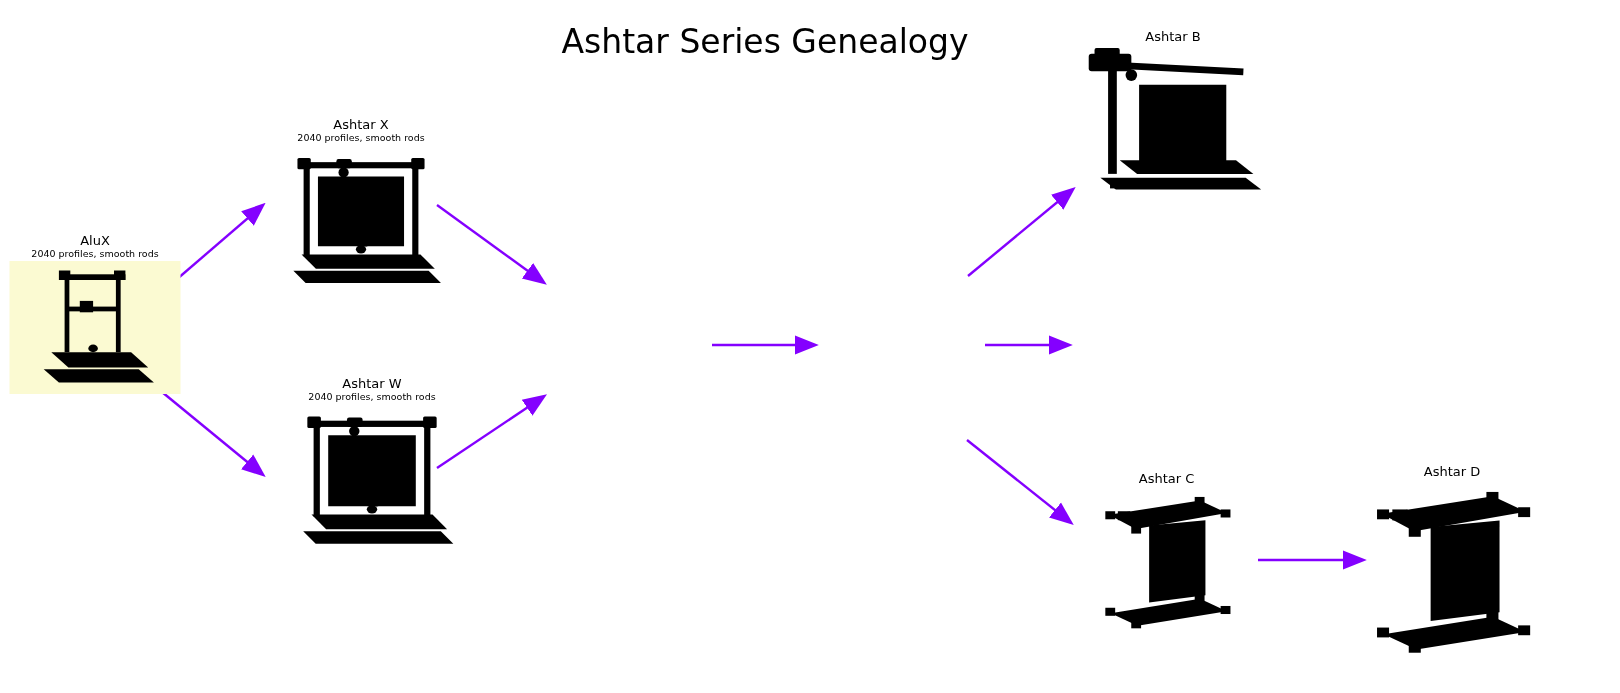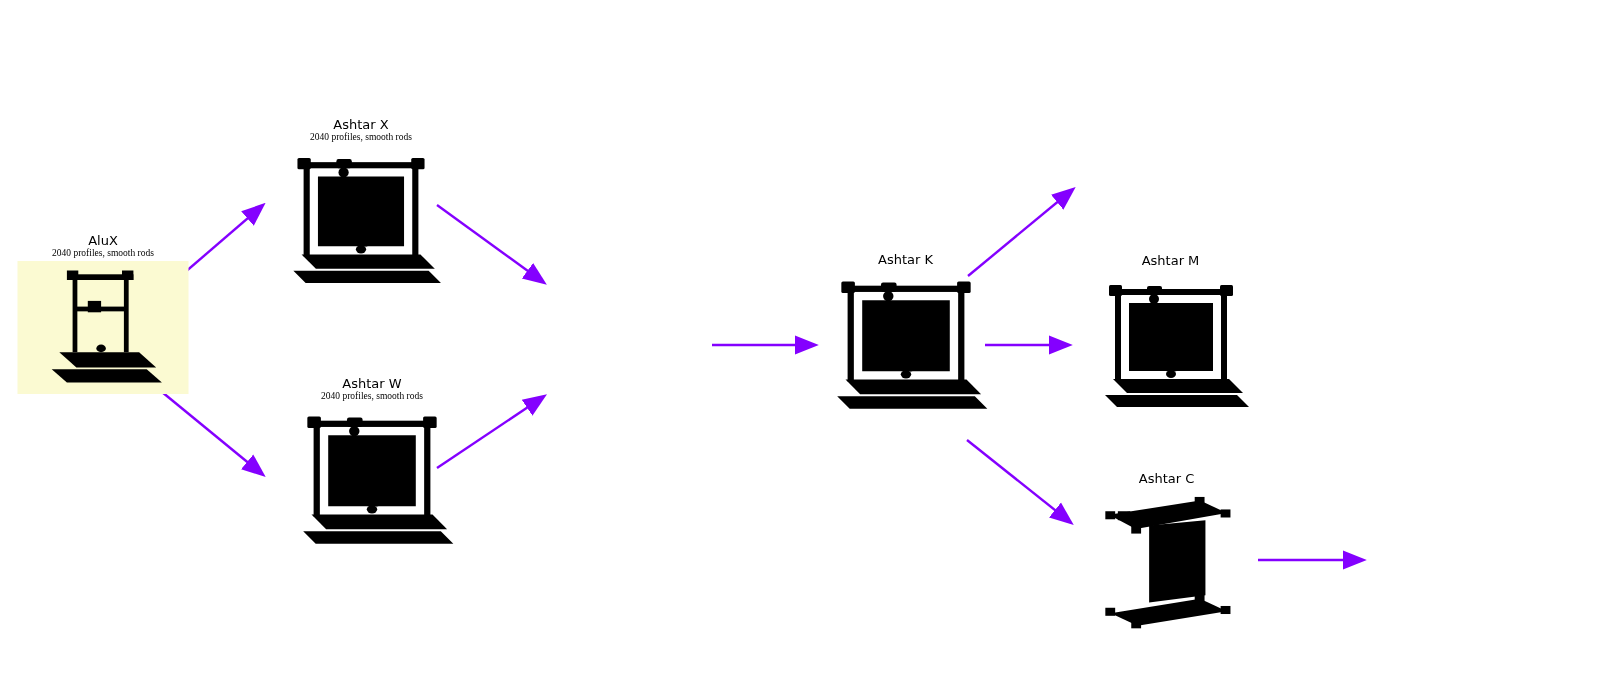"Ashtar Series Genealogy" h1.diagram-title { html: none -> <h1>Ashtar Series Genealogy</h1> }
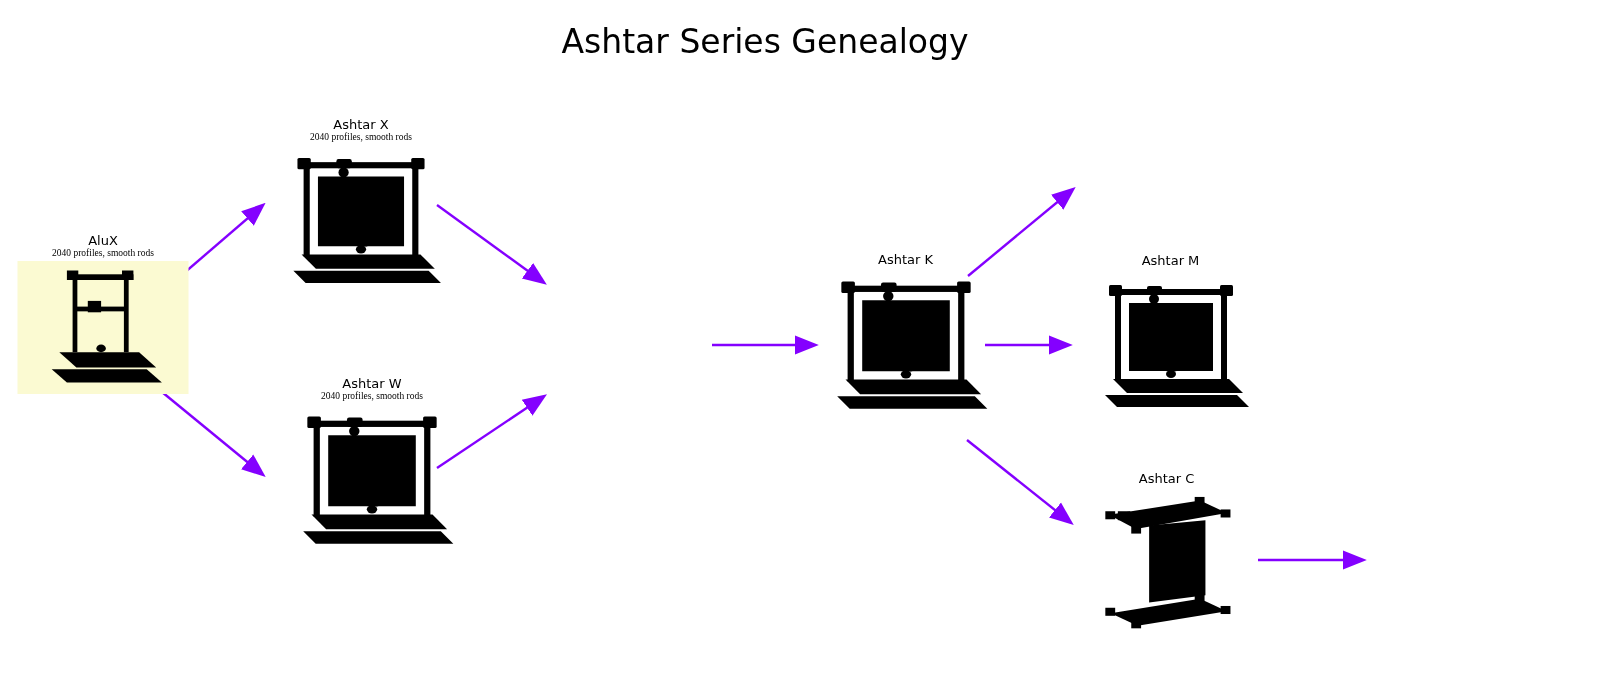"Ashtar B" div.node { html: none -> <div> <div>Ashtar B</div> <svg> <use></use> </svg> </div> }
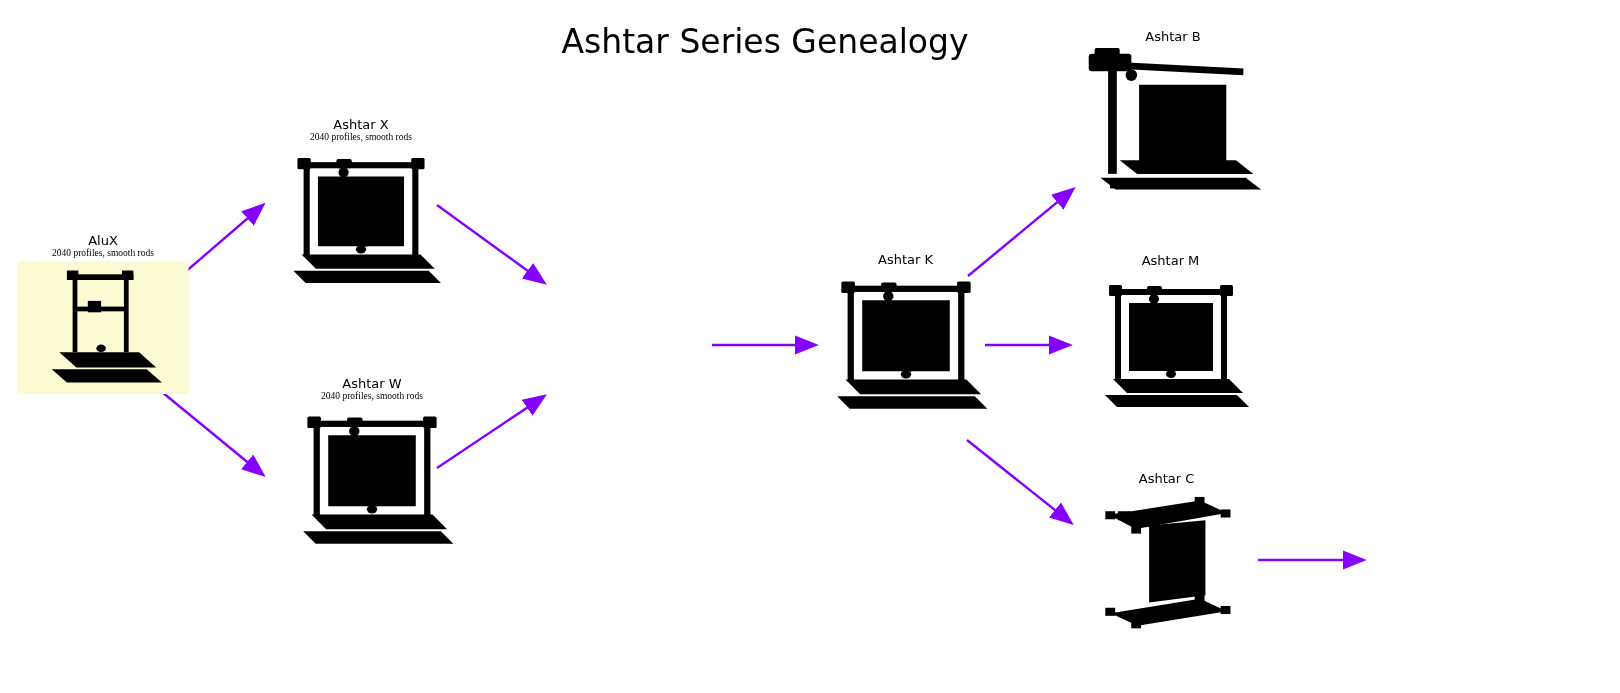"2040 profiles, smooth rods" .node .sublabel { font-family: Liberation Serif, serif -> none }
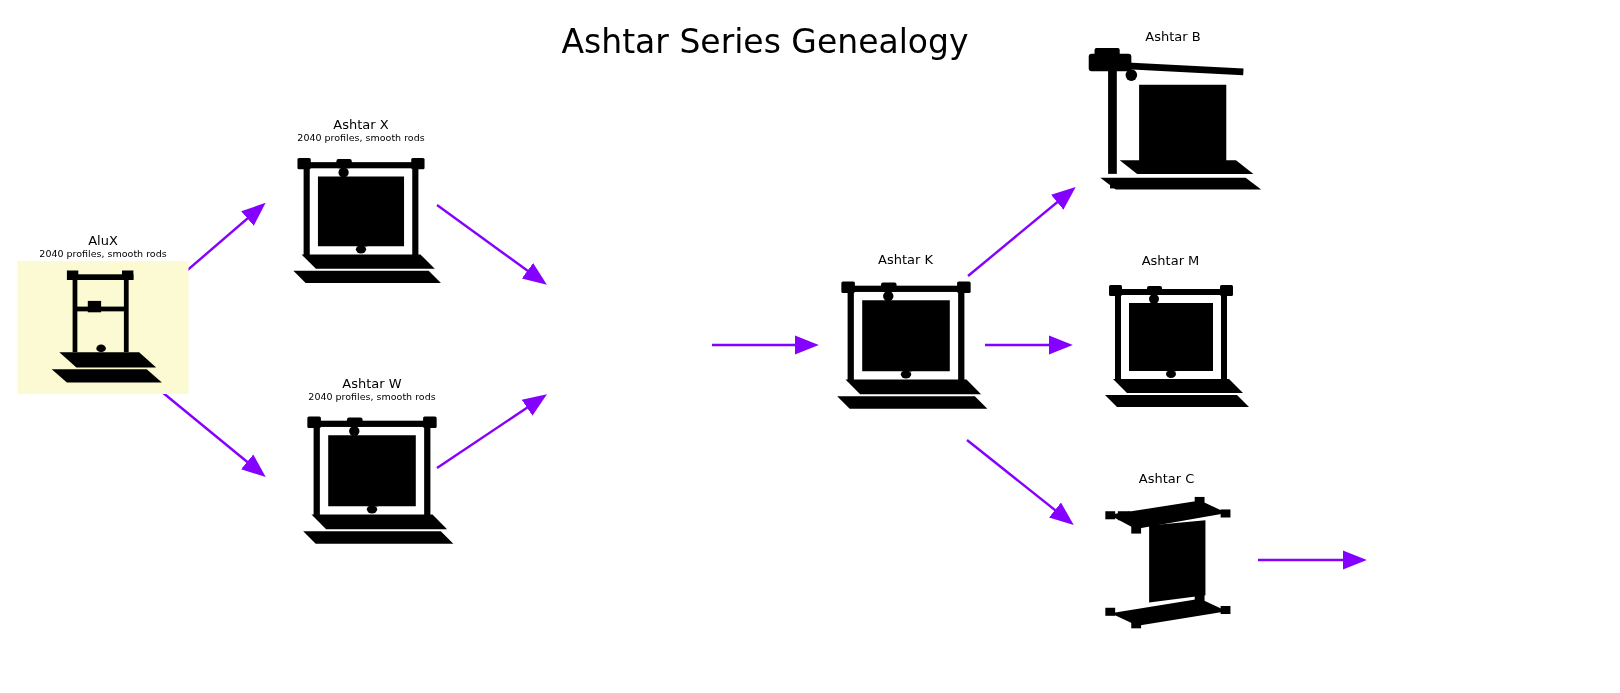"AluX" #node-alux { left: 12px -> 4px }
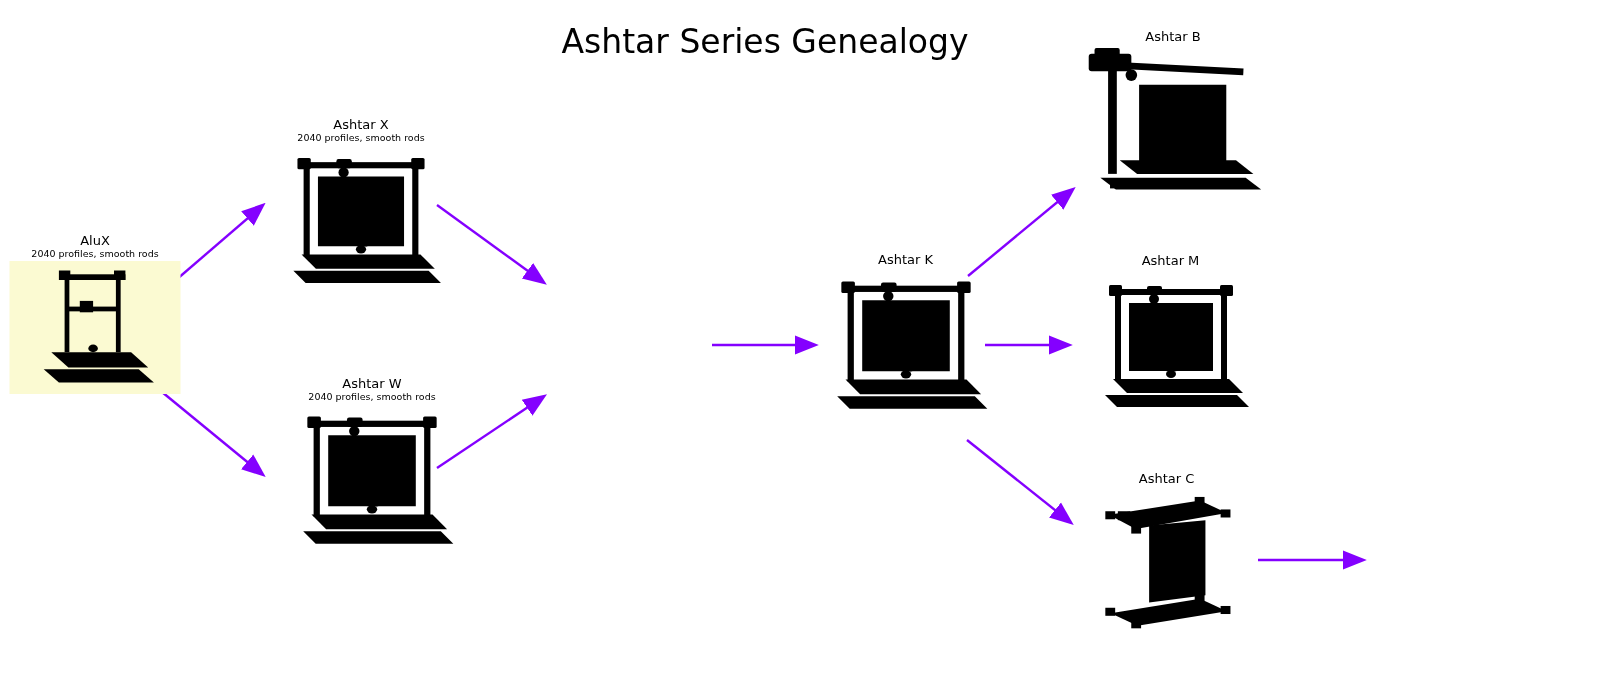"Ashtar K" div.node { html: <div> <div>Ashtar K</div> <svg> <use></use> </svg> </div> -> none }
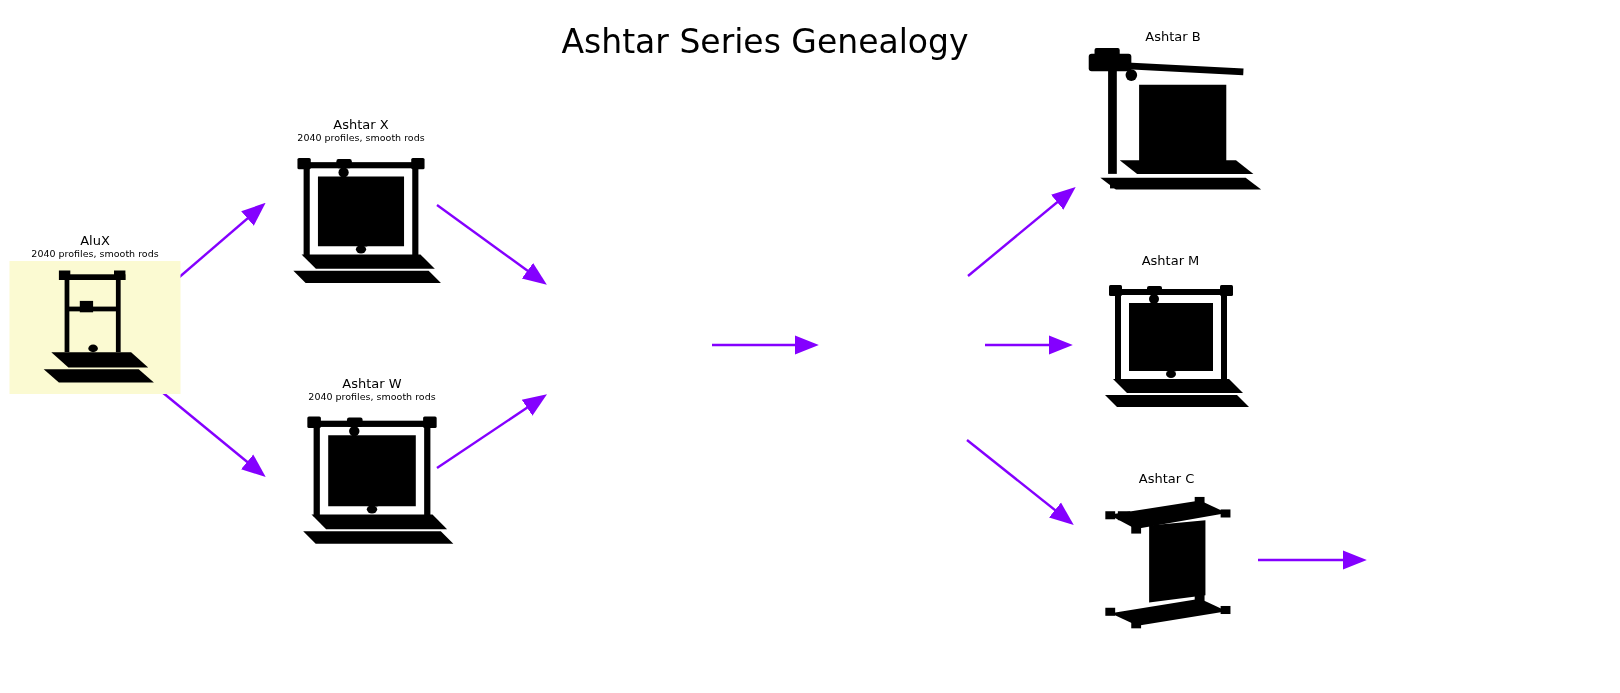"Ashtar M" div.node { html: <div> <div>Ashtar M</div> <svg> <use></use> </svg> </div> -> none }
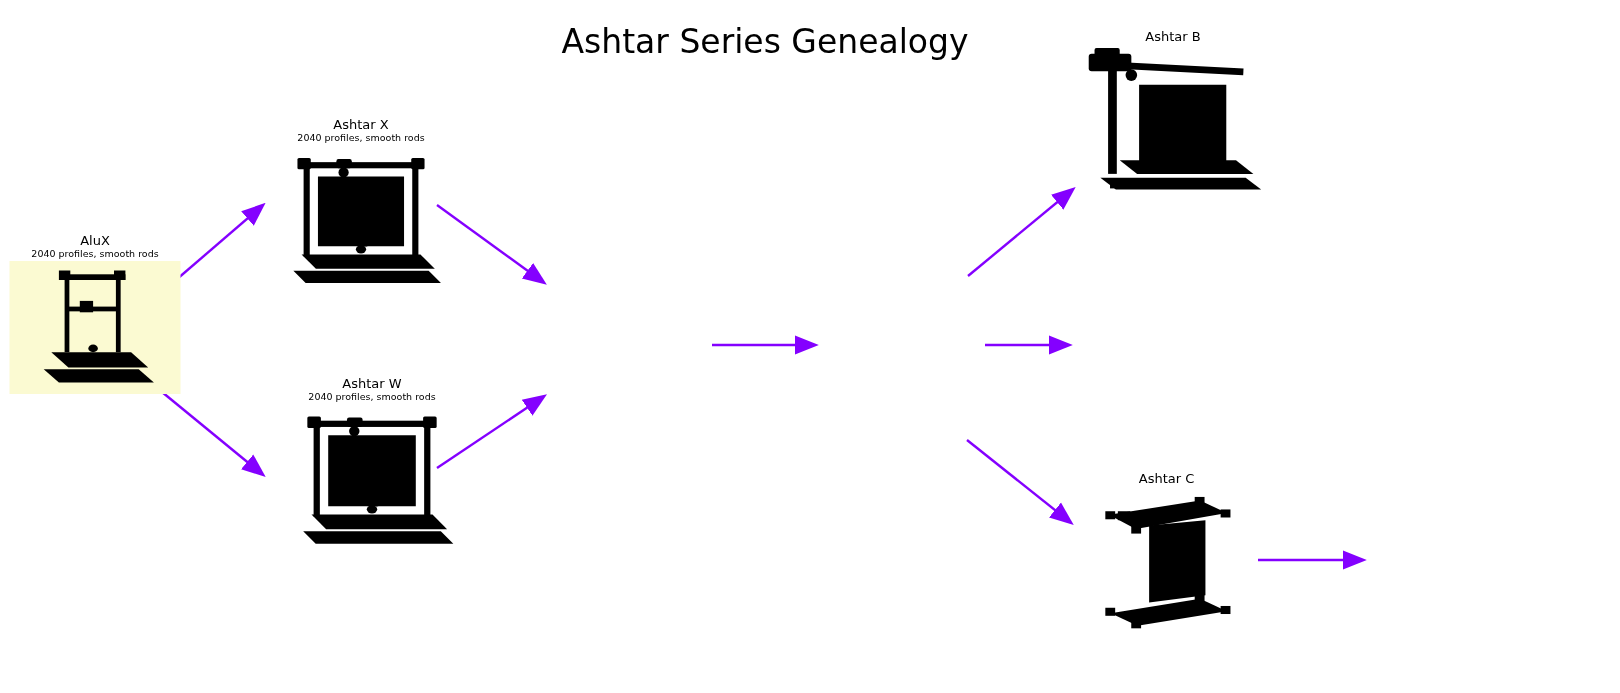"Ashtar D" div.node { html: none -> <div> <div>Ashtar D</div> <svg> <use></use> </svg> </div> }
